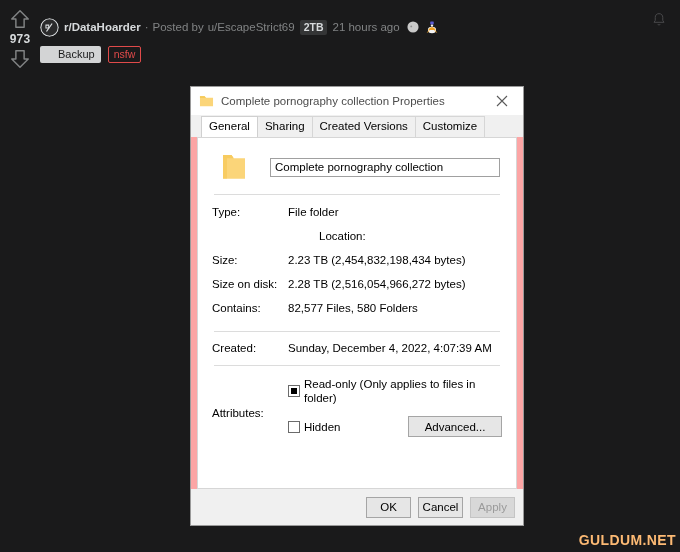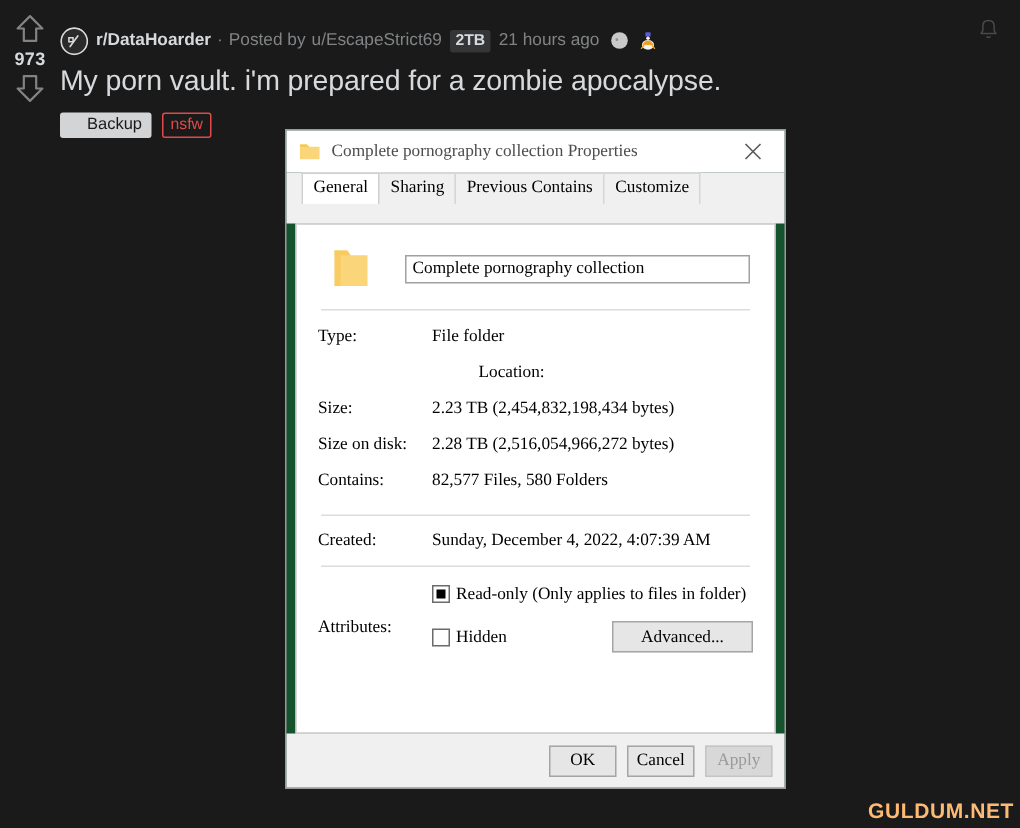"My porn vault. i'm prepared" div.post-title { html: <div>My porn vault. i'm prepared for a zombie apocalypse.</div> -> none }
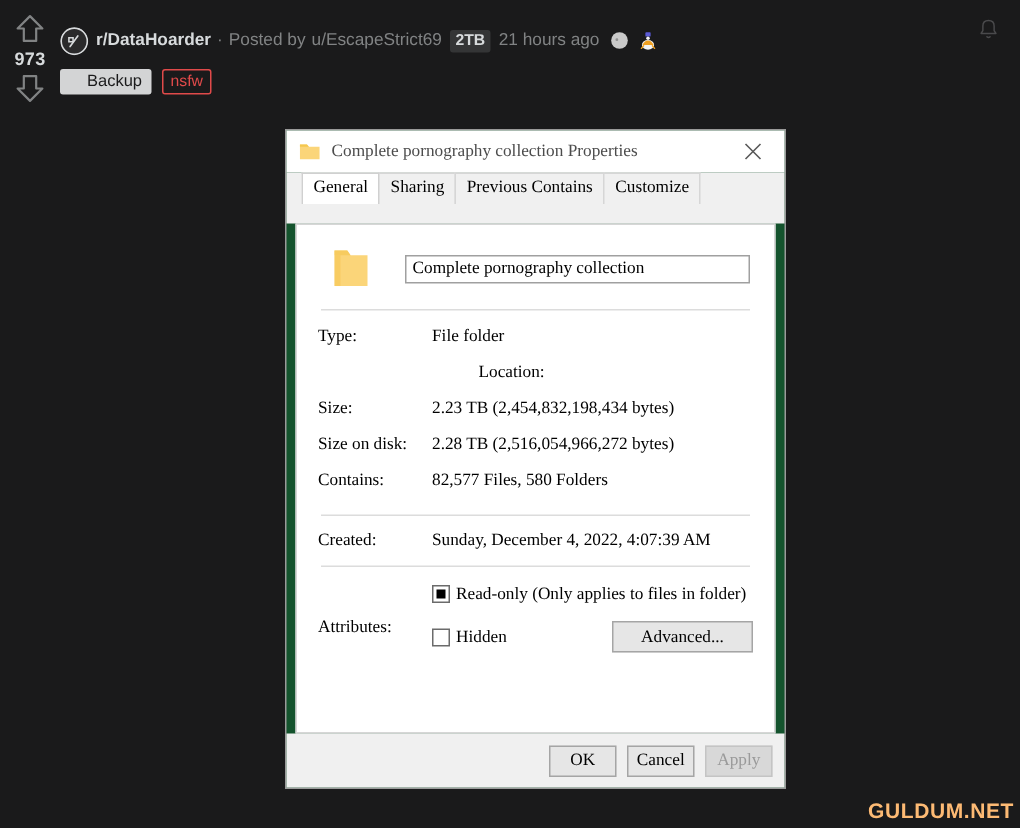"Complete pornography collection" #properties-dialog { background: #14532d -> #fca5a5; font-family: Liberation Serif, serif -> Liberation Sans, sans-serif }
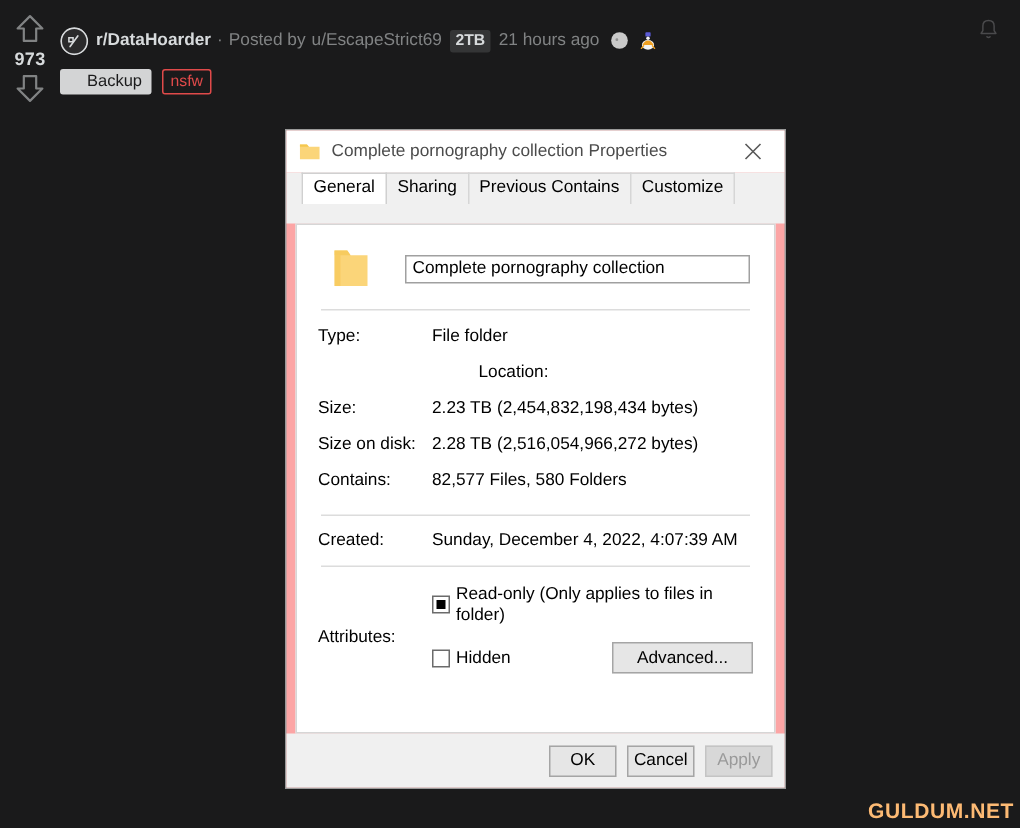"General" .tabstrip { align-items: flex-start -> center; height: 34px -> 22px }
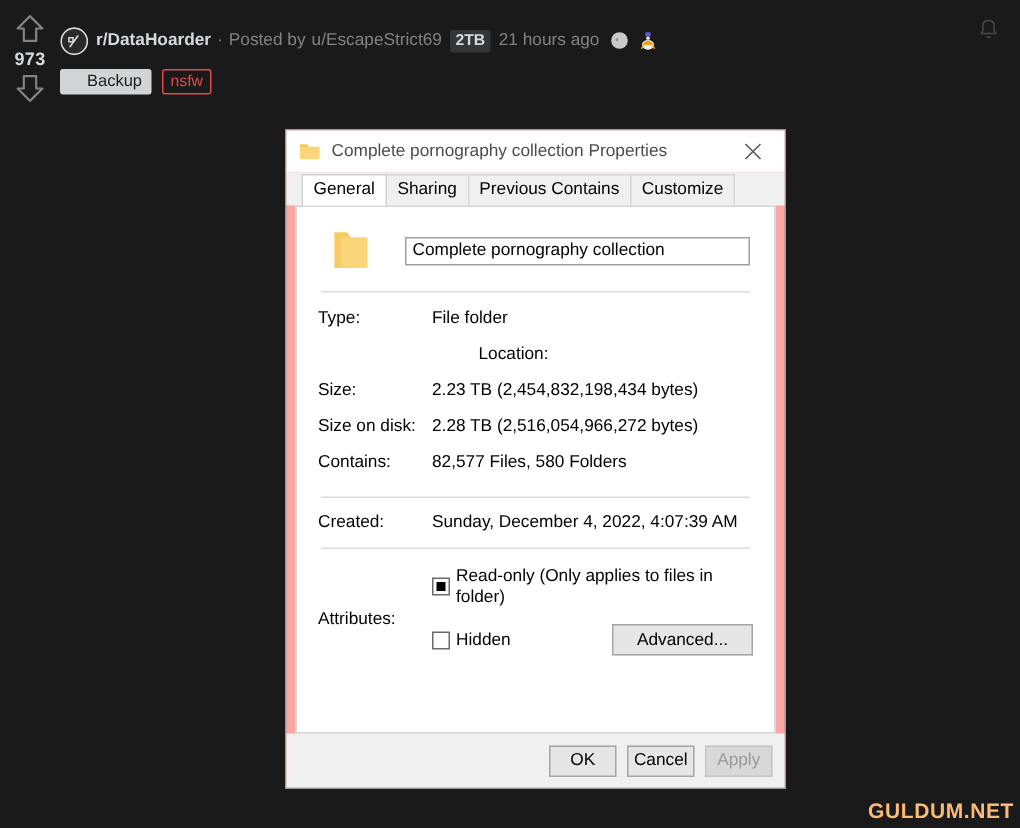"Previous Contains" div.tab { text: Previous Contains -> Created Versions }
